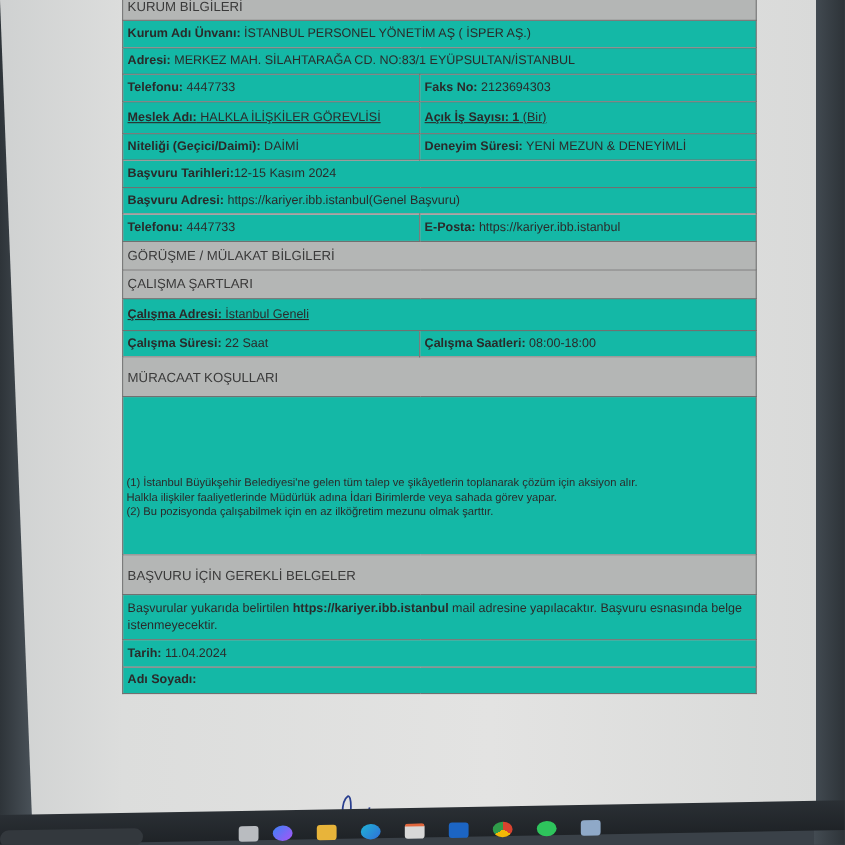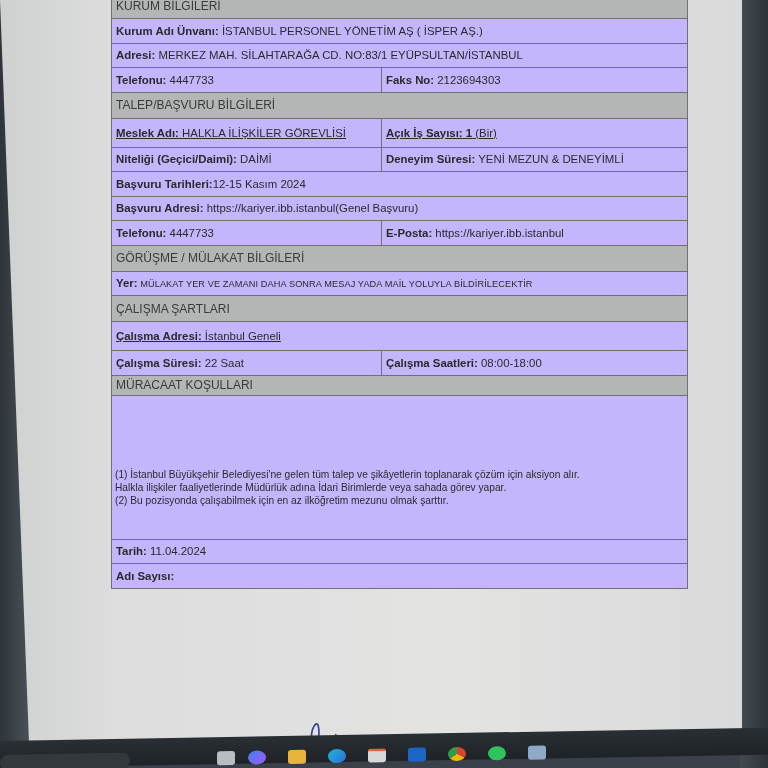"Kurum Adı Ünvanı: İSTANBUL PERSONEL" table.form td { background: #c4b5fd -> #14b8a6 }
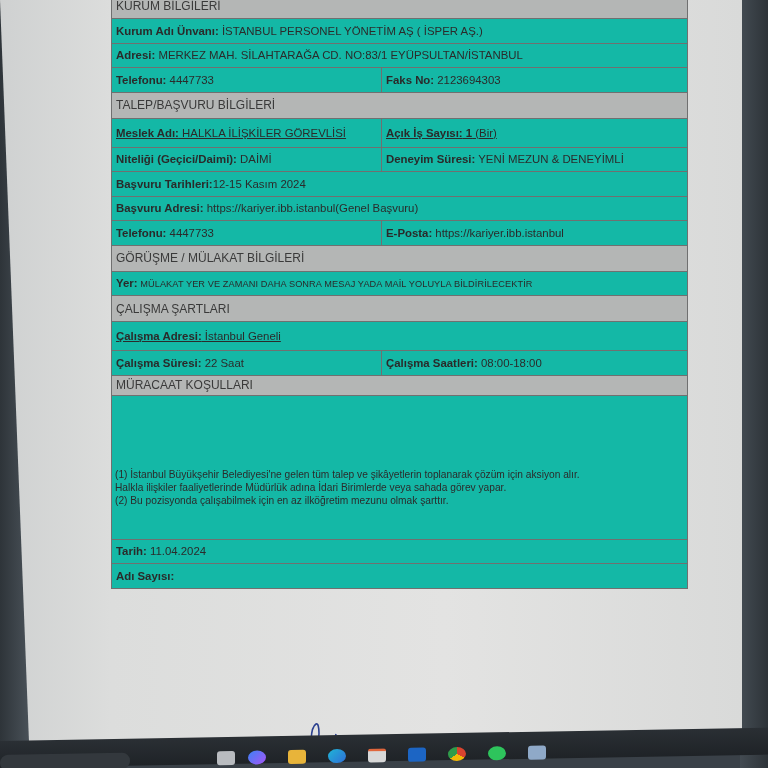"TALEP/BAŞVURU BİLGİLERİ" tr { html: <tr> <td>TALEP/BAŞVURU BİLGİLERİ</td> </tr> -> none }
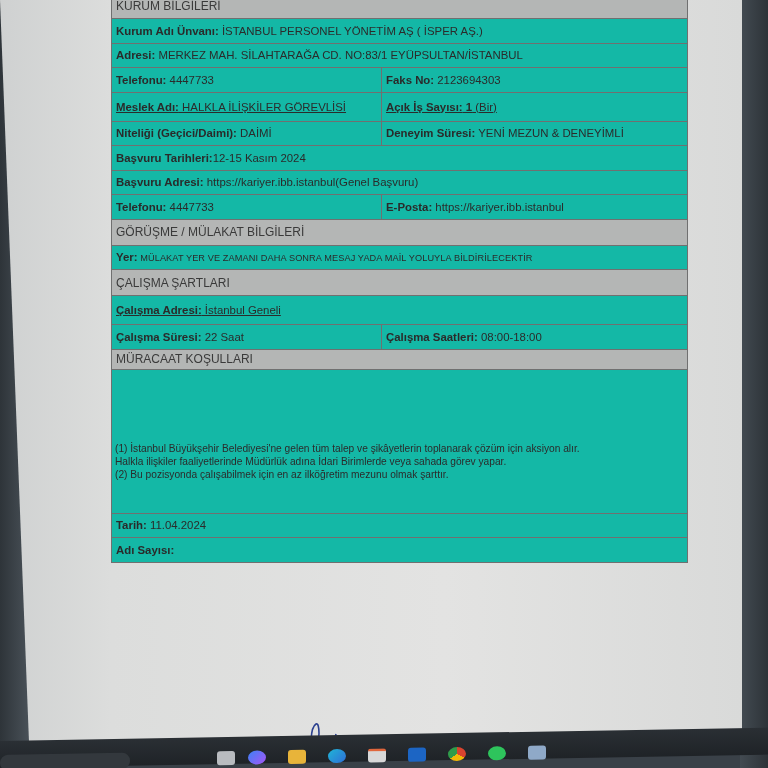"Yer: MÜLAKAT YER VE ZAMANI" tr { html: <tr> <td><span>Yer:</span><span> MÜLAKAT YER VE ZAMANI DAHA SONRA MESAJ YADA MAİL YOLUYLA BİLDİRİLECEKTİR</span></td> </tr> -> none }
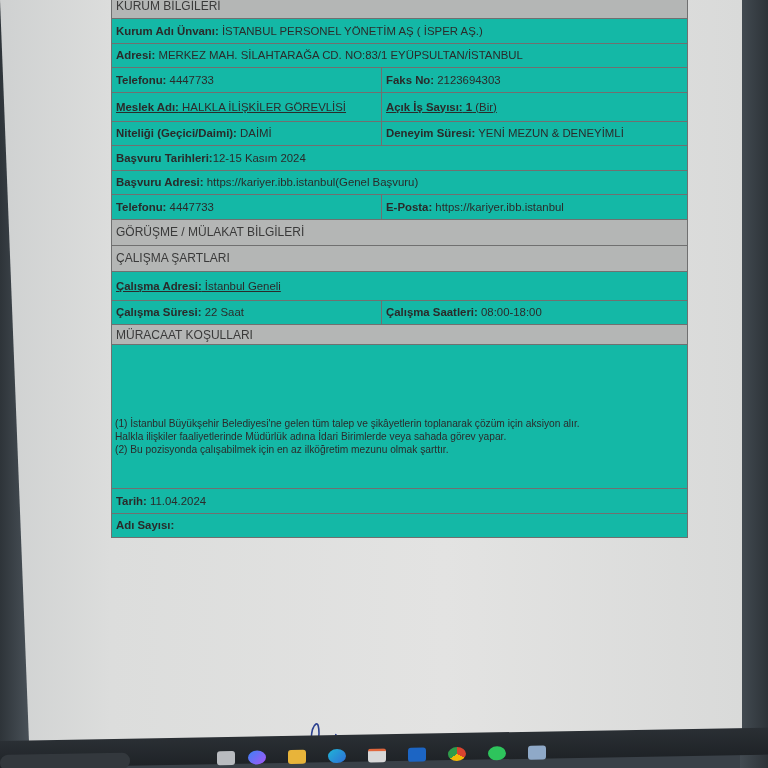"MÜRACAAT KOŞULLARI" td.hdr { height: 20px -> 36px }
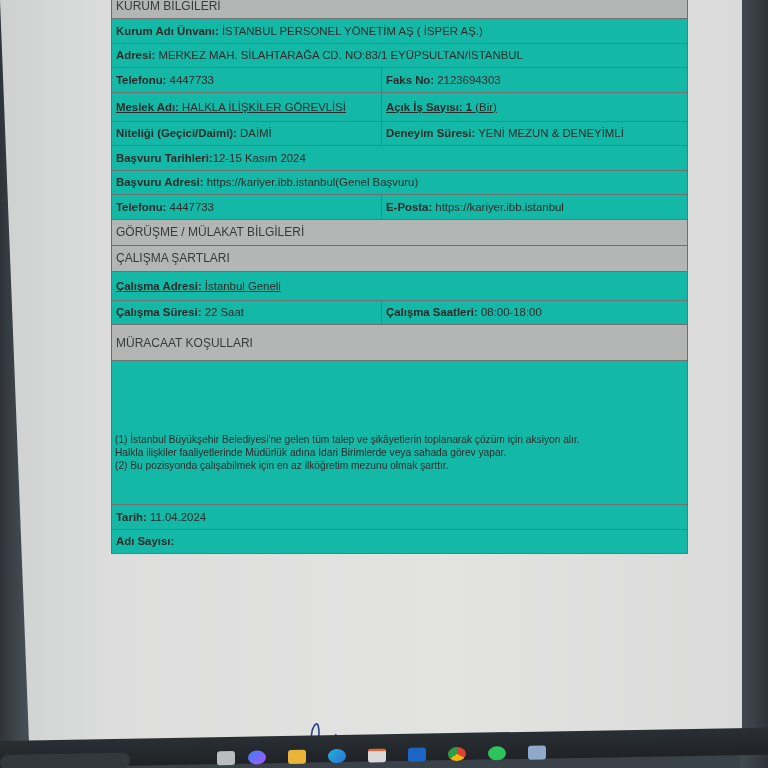"BAŞVURU İÇİN GEREKLİ BELGELER" tr { html: none -> <tr> <td>BAŞVURU İÇİN GEREKLİ BELGELER</td> </tr> }
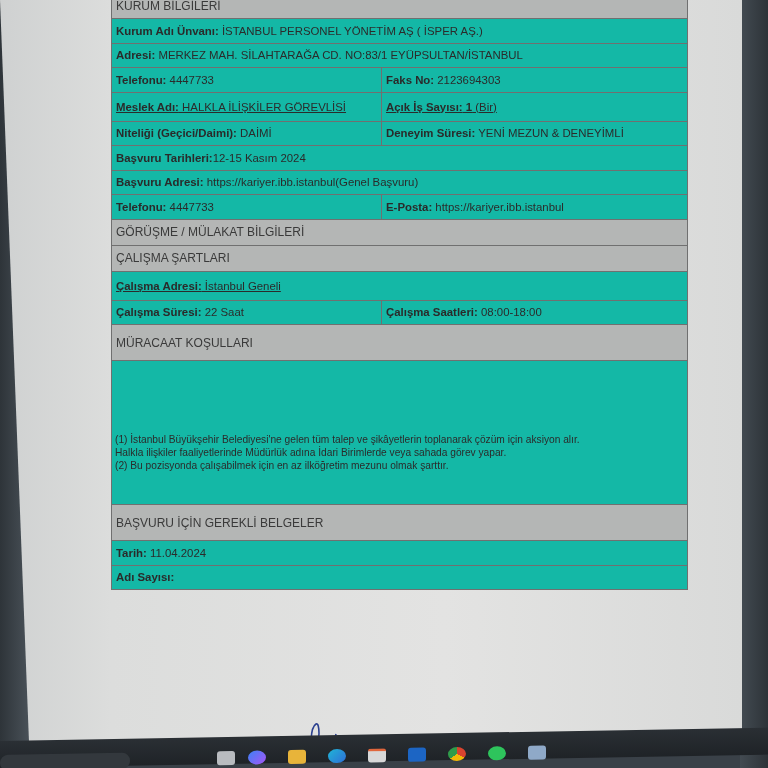"Başvurular yukarıda belirtilen" tr { html: none -> <tr> <td><span>Başvurular yukarıda belirtilen </span><b>https://kariyer.ibb.istanbul</b><span> mail adresine yapılacaktır. Başvuru esnasında belge istenmeyecektir.</span></td> </tr> }
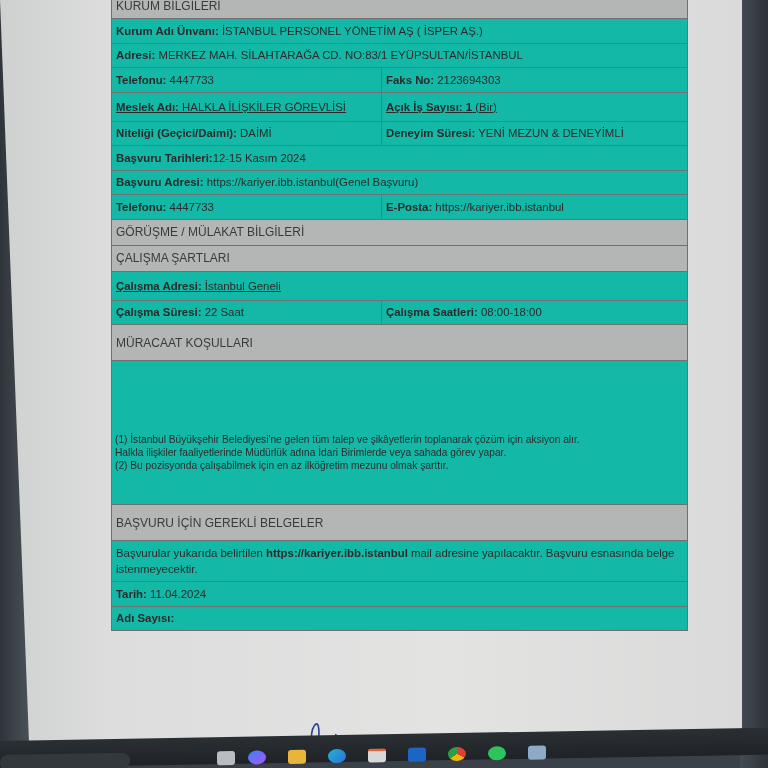"Adı Sayısı:" span.lbl { text: Sayısı -> Soyadı }
